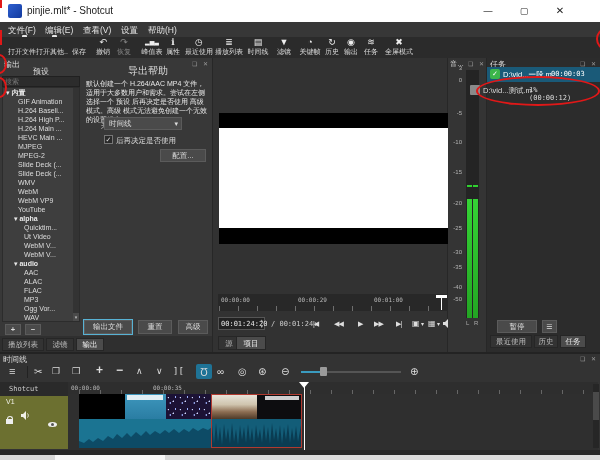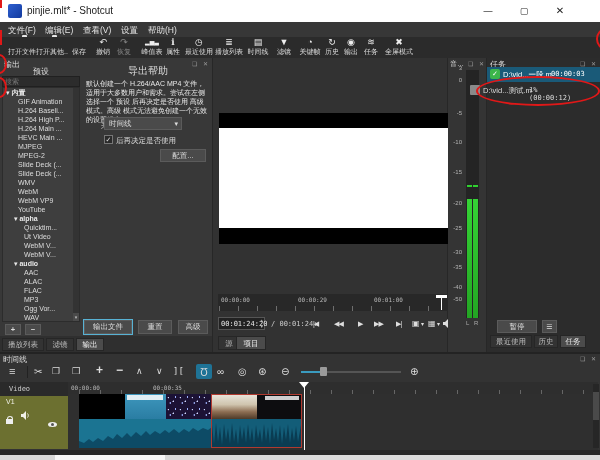"Video" span.a { text: Video -> Shotcut }
